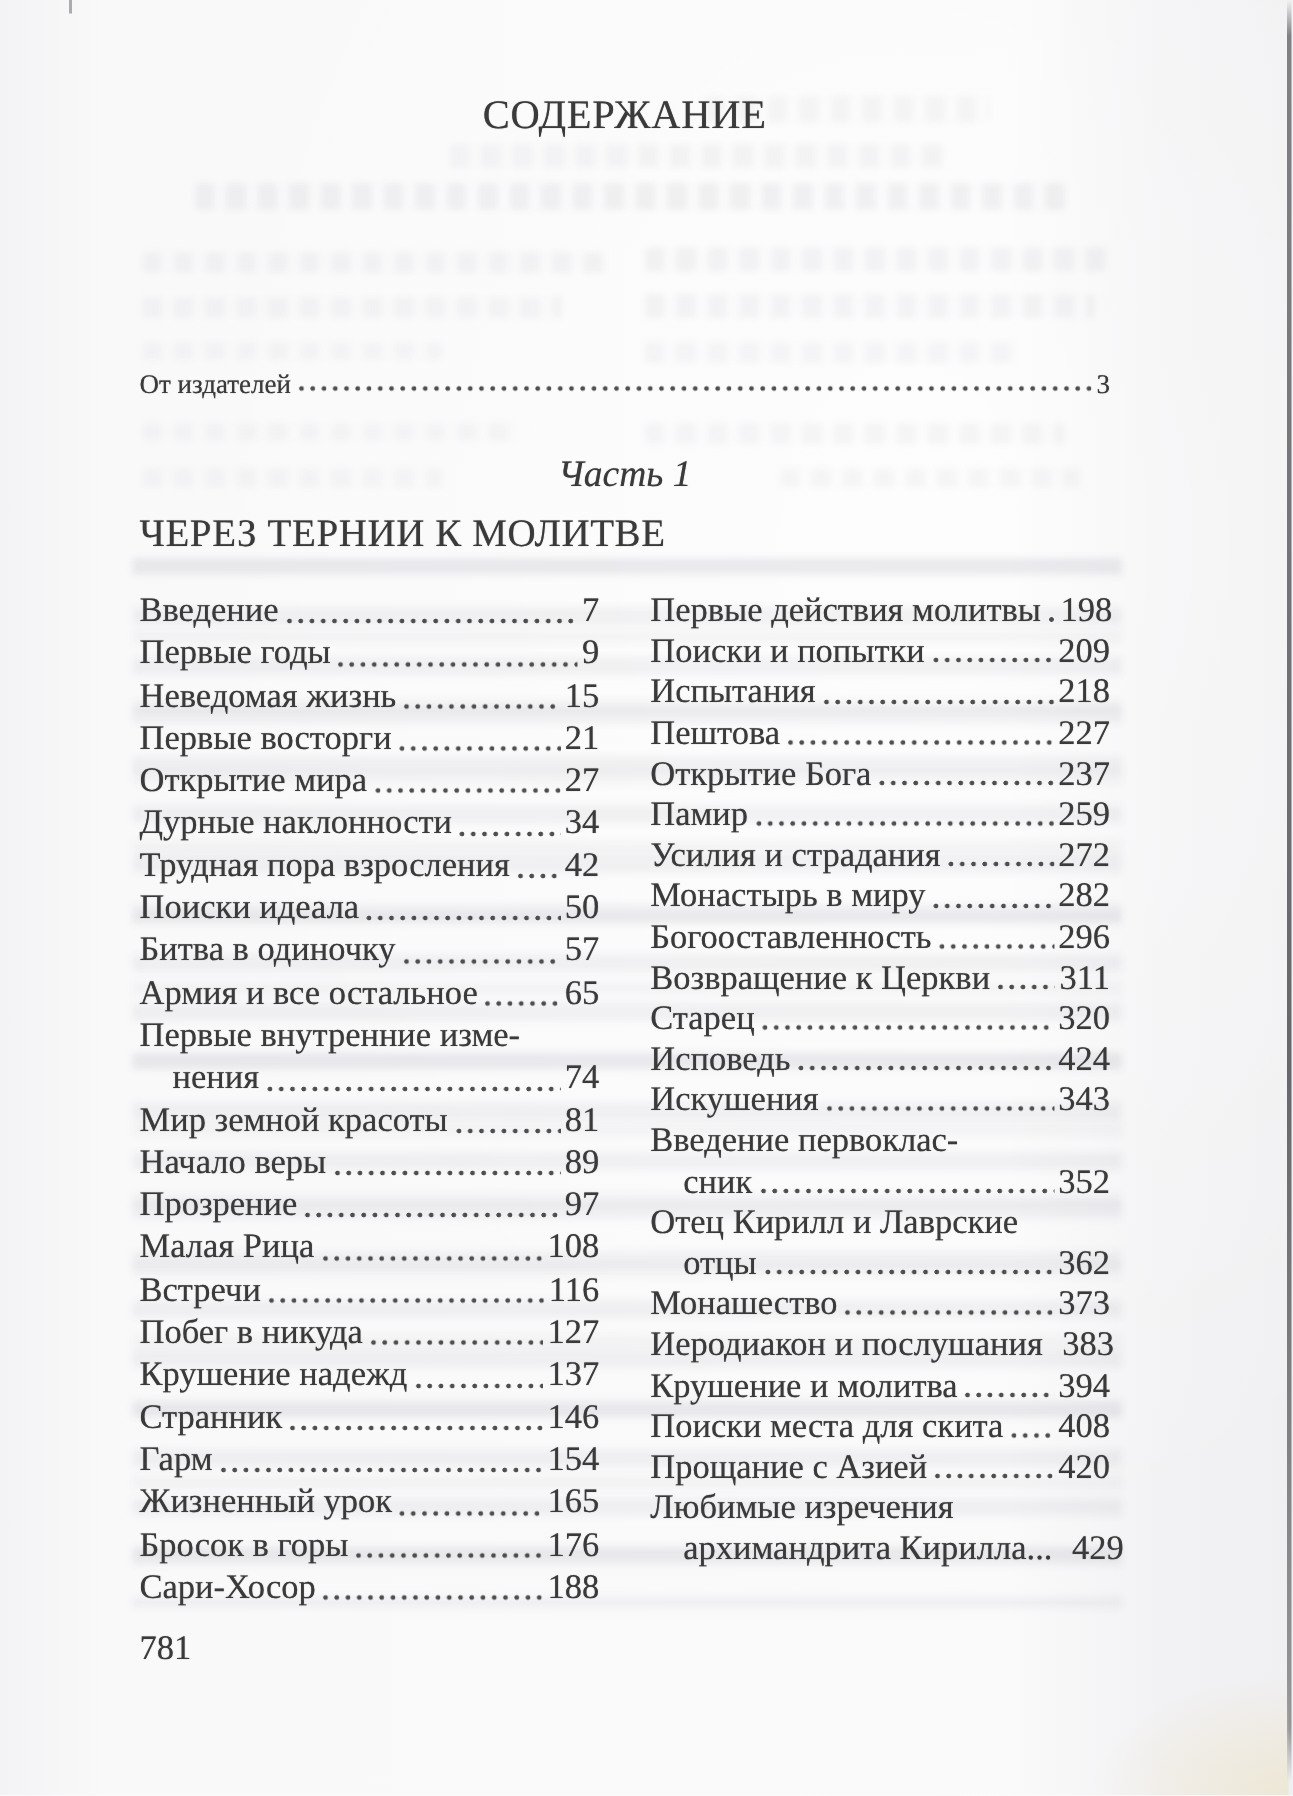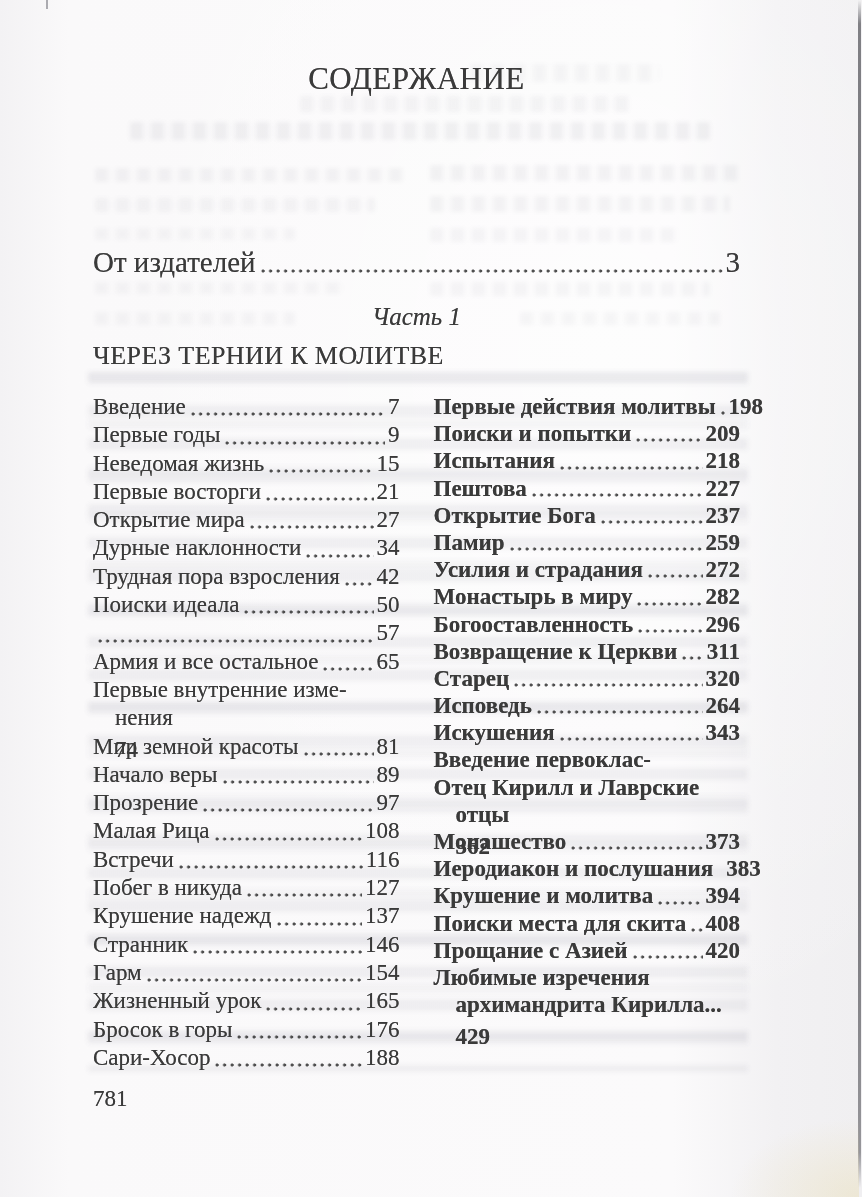"СОДЕРЖАНИЕ" .toc-title { font-size: 31px -> 27px }
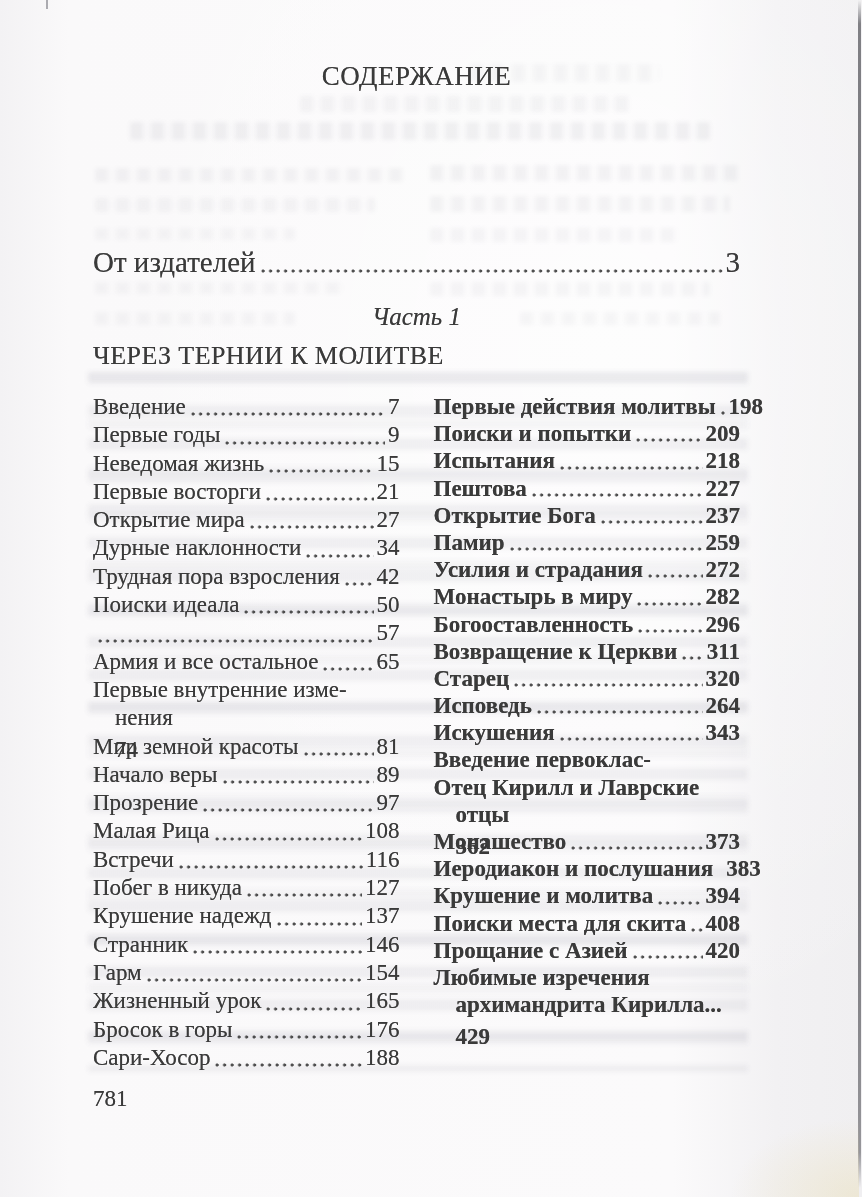"От издателей" .front-row { font-size: 29px -> 18px }
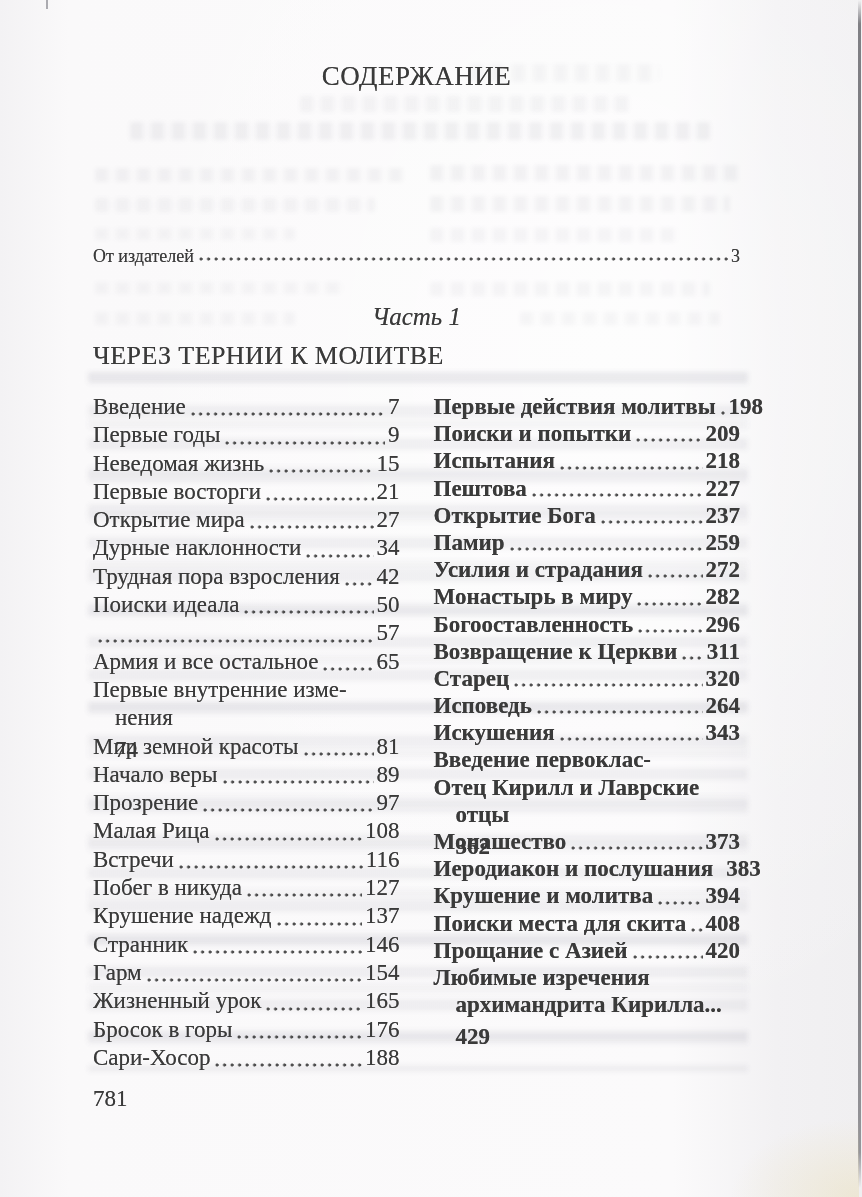"Первые действия молитвы" .col-right .toc-row { font-weight: bold -> none }
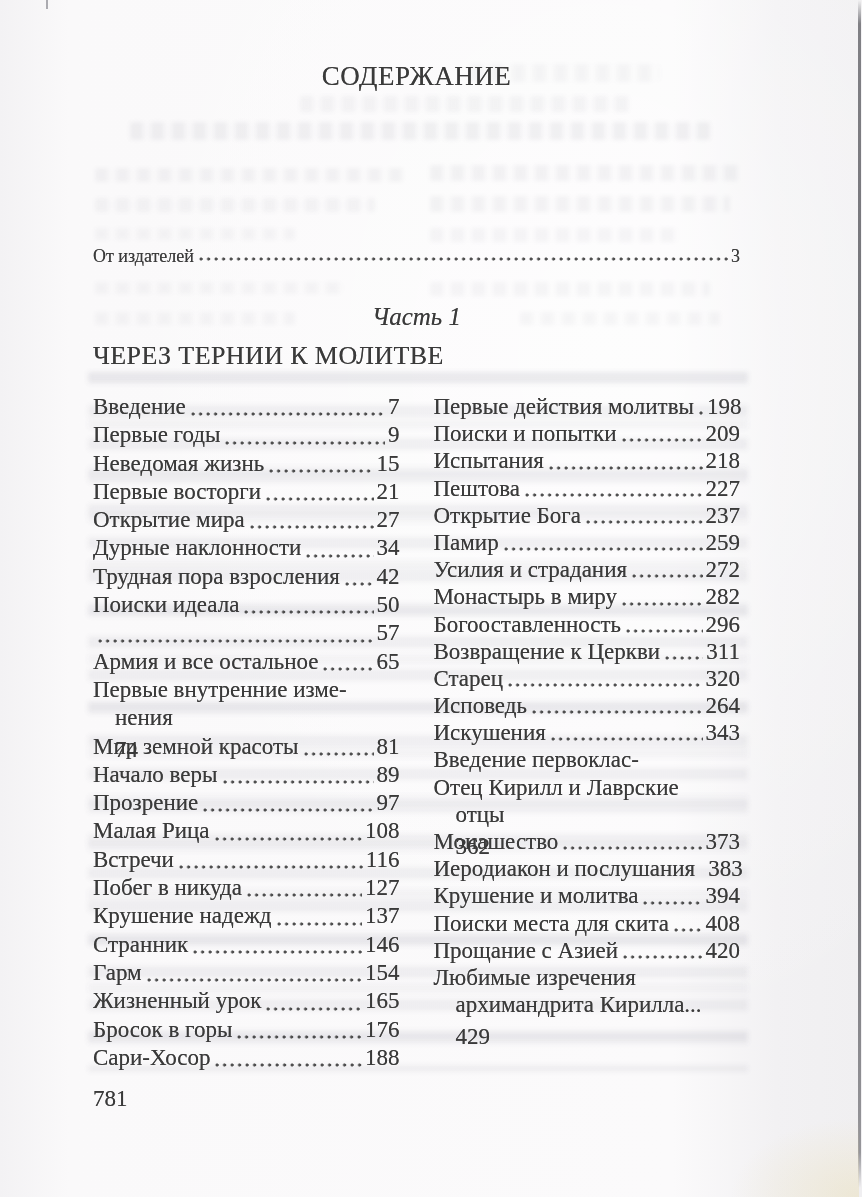"Битва в одиночку" span.t { html: none -> <span>Битва в одиночку</span> }
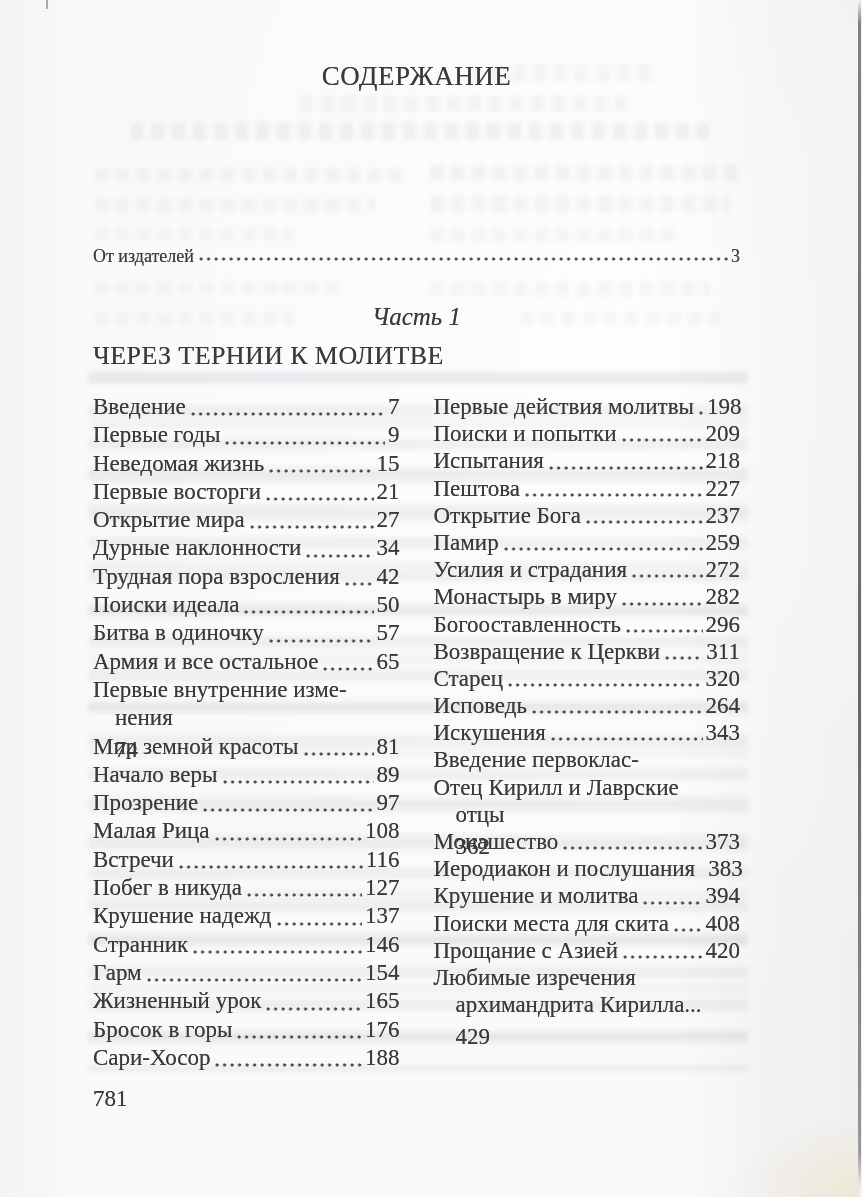"нения" .toc-row.indent { flex-direction: column -> none }
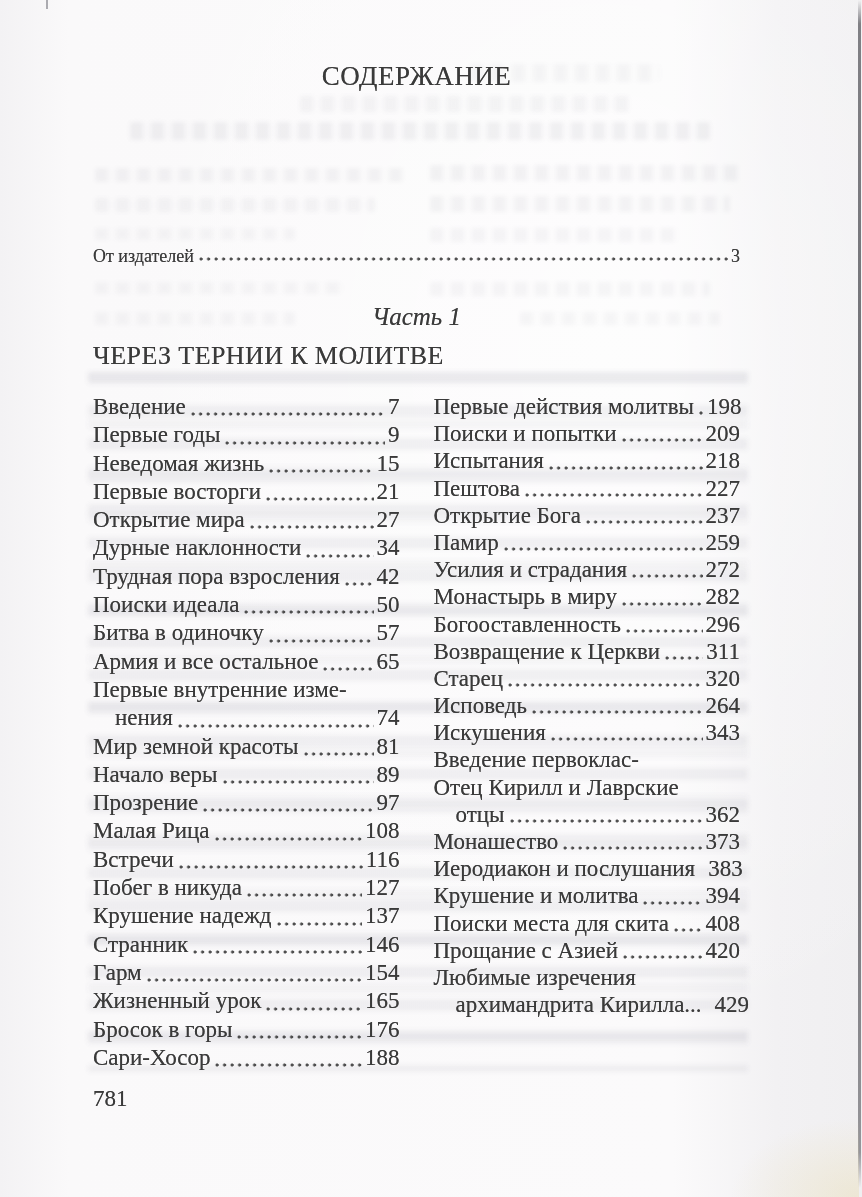"264" span.p { text: 264 -> 424 }
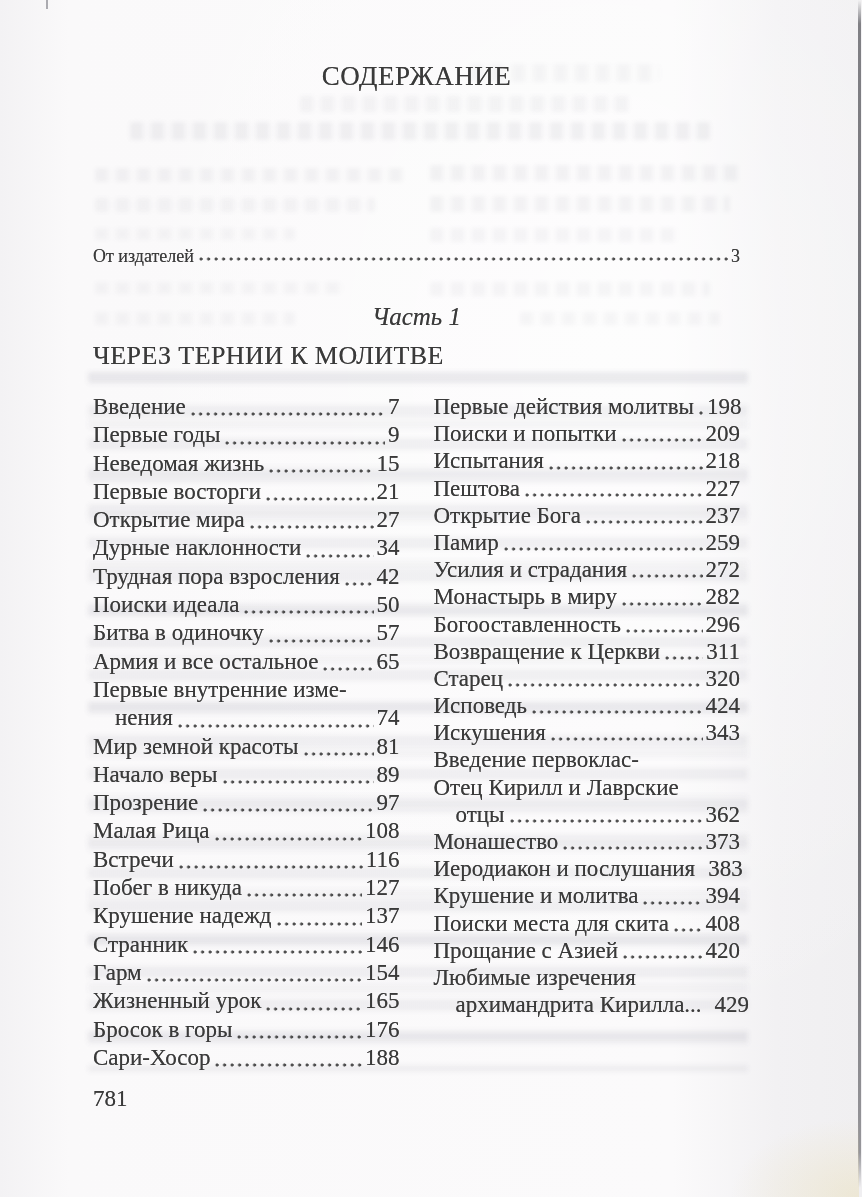"сник" div.toc-row { html: none -> <div> <span>сник</span> <span></span> <span>352</span> </div> }
